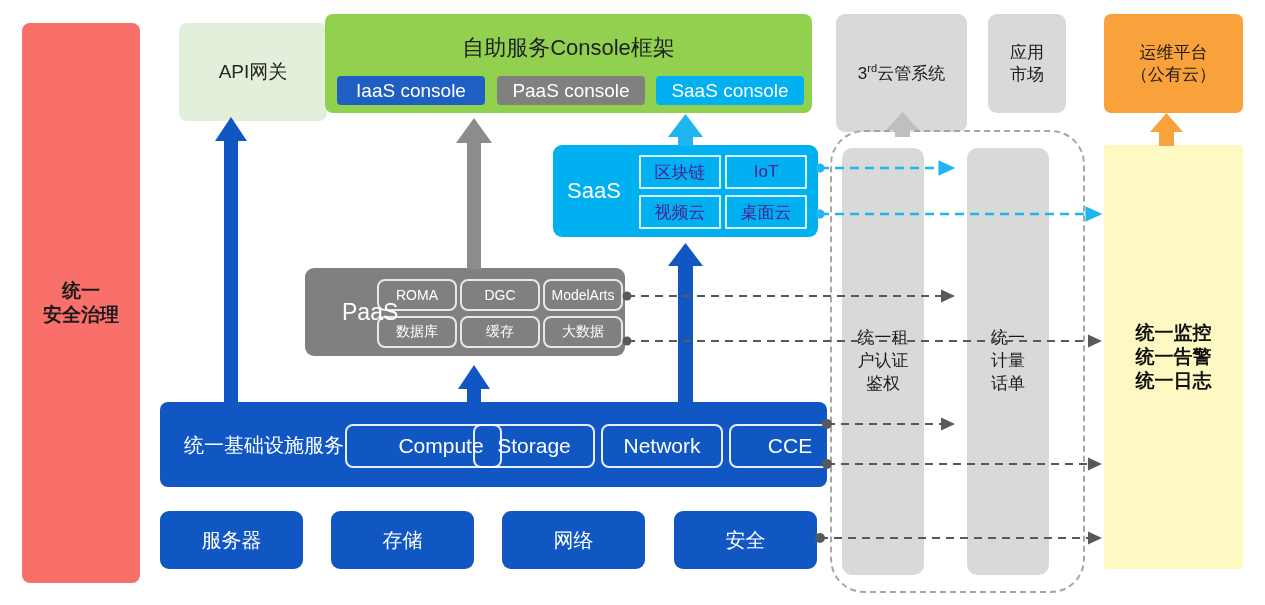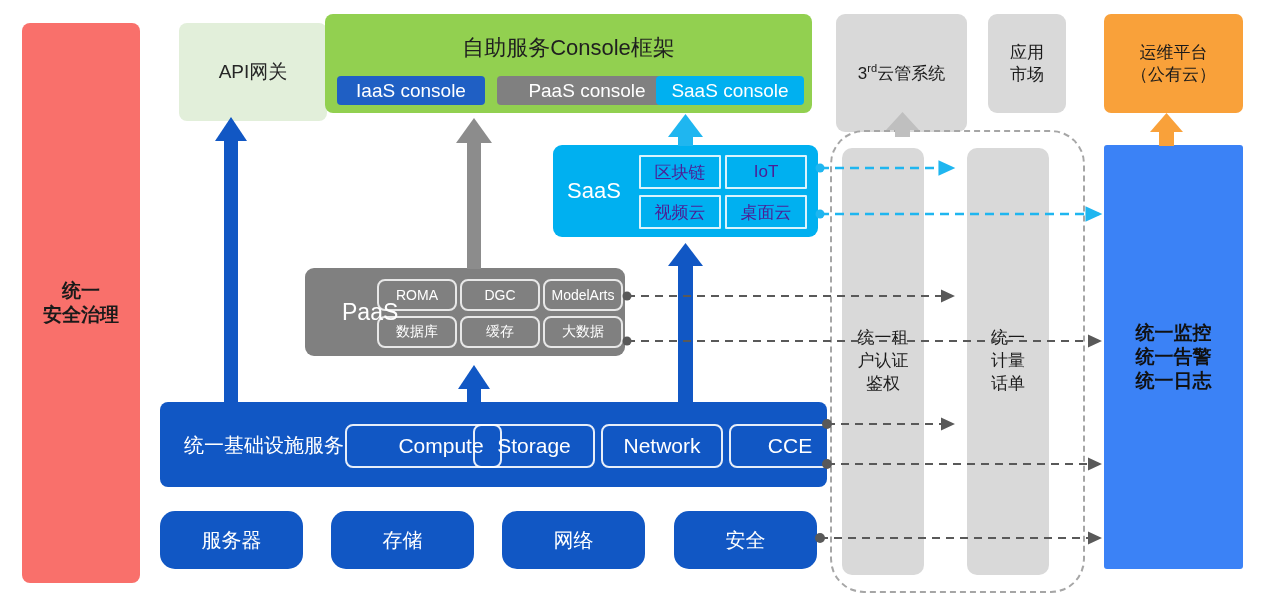"PaaS console" .chip-paas { padding-left: 16px -> none }
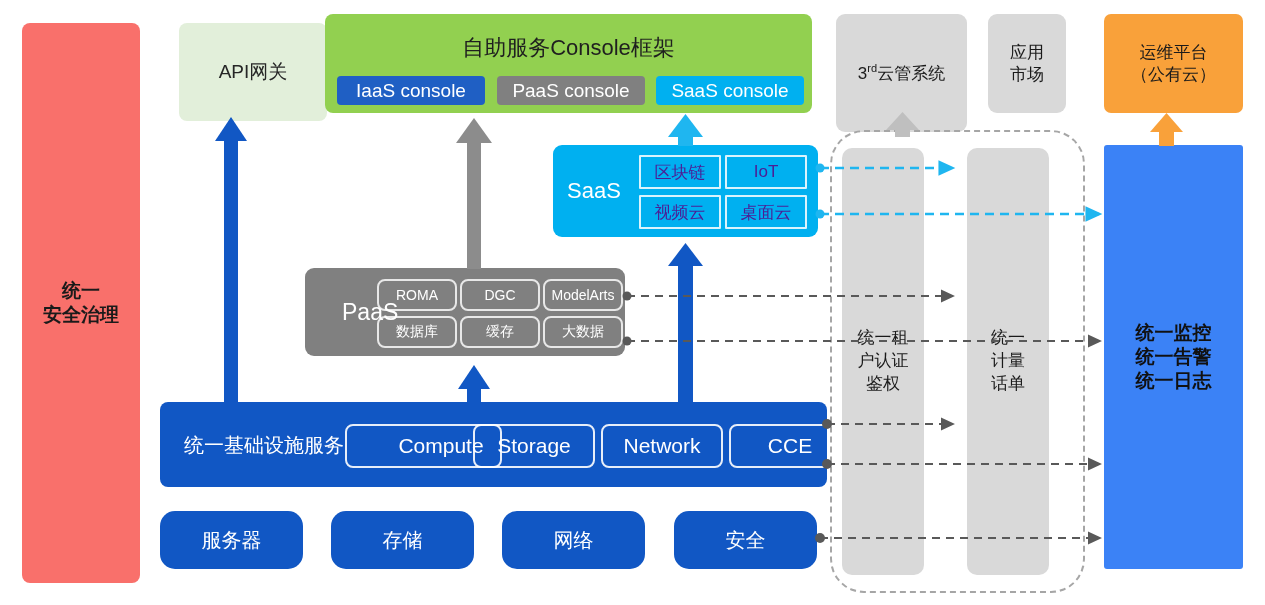"统一监控" .orange-panel { background: #3b82f6 -> #fef9c3 }
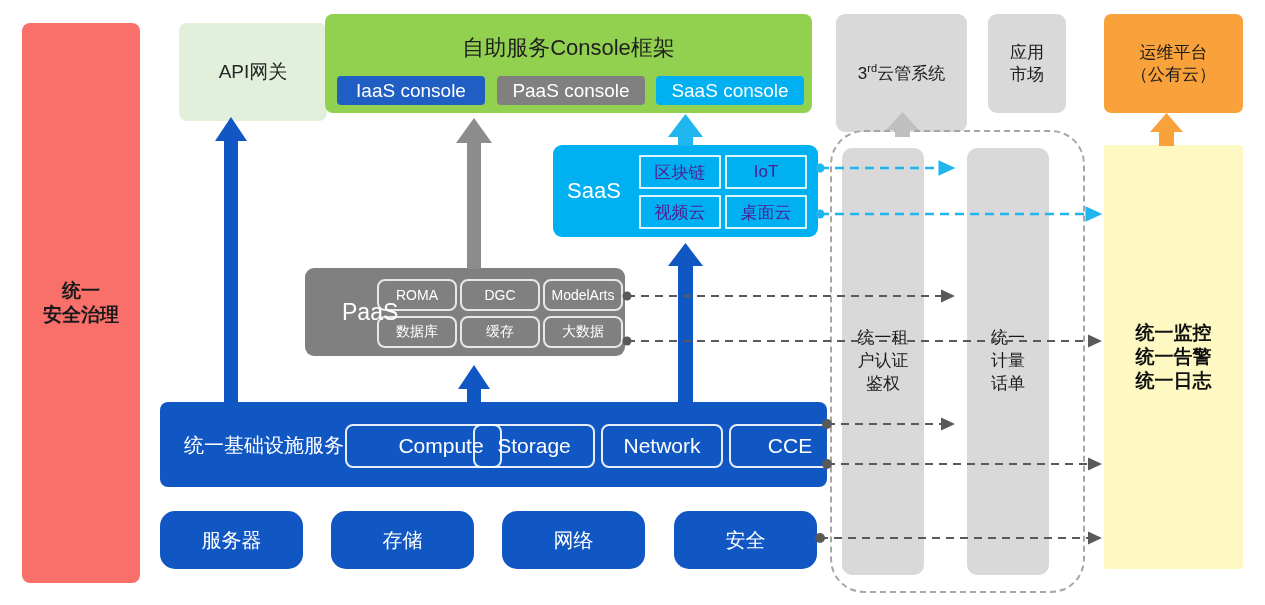"服务器" .hw { border-radius: 15px -> 9px }
